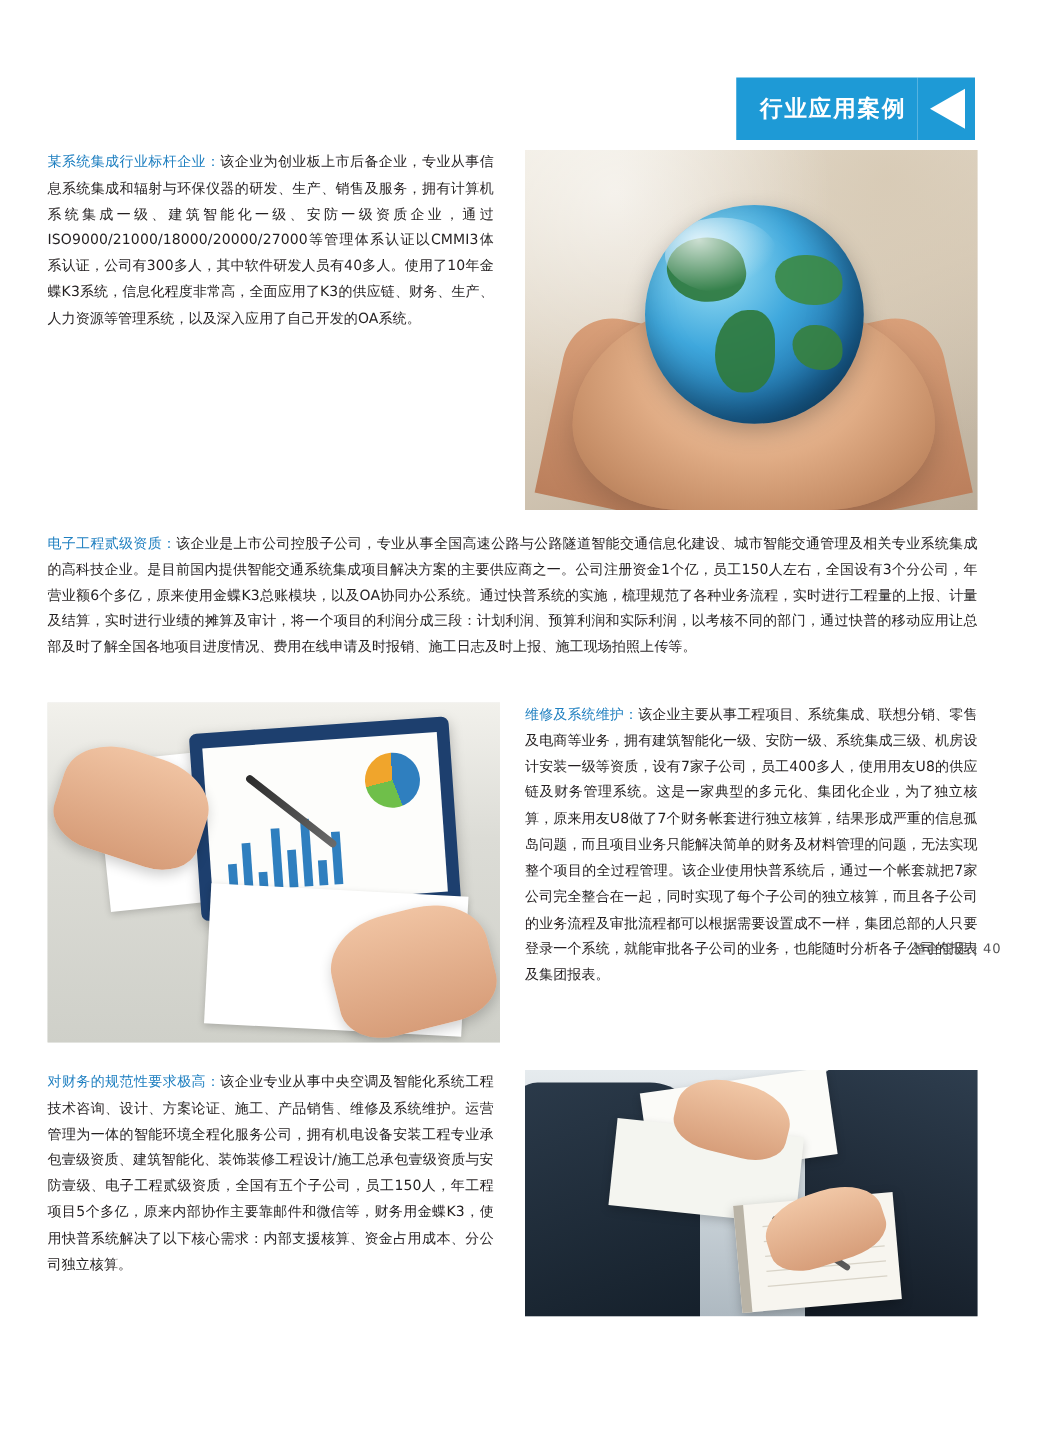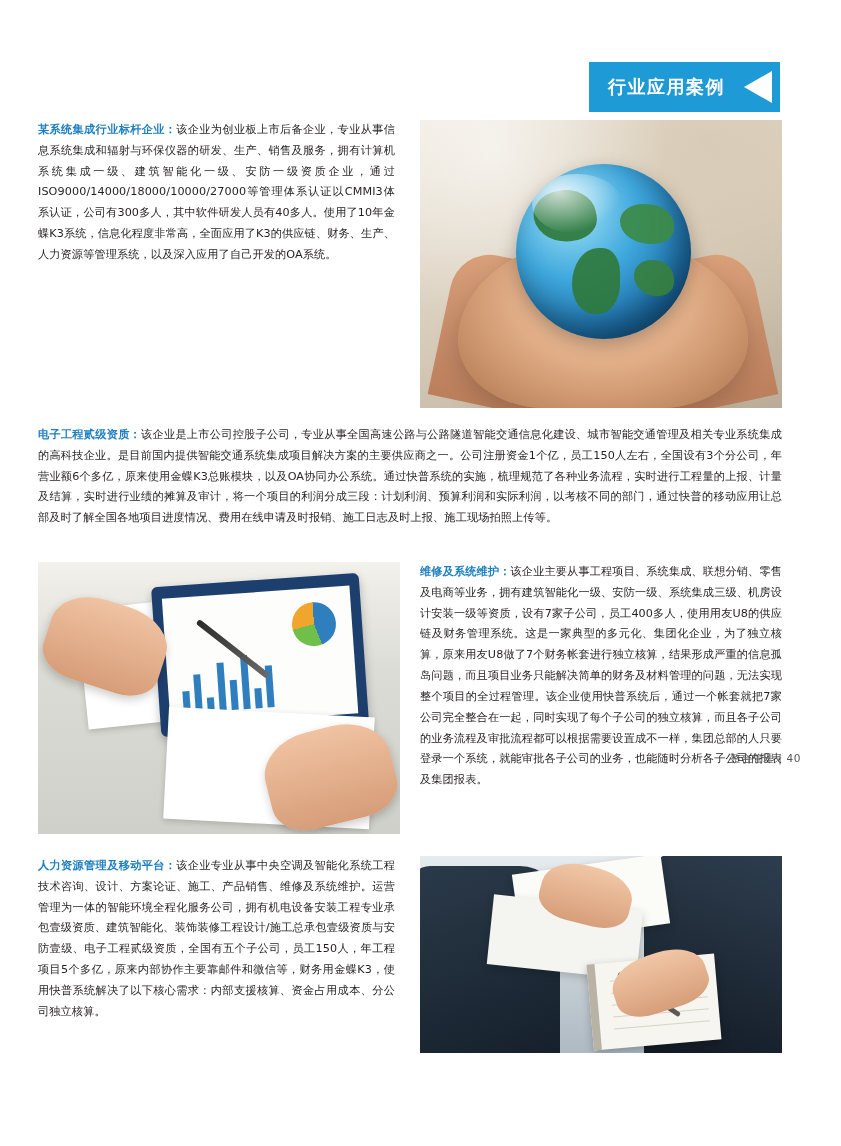"某系统集成行业标杆企业：" .lead { font-weight: bold -> normal }
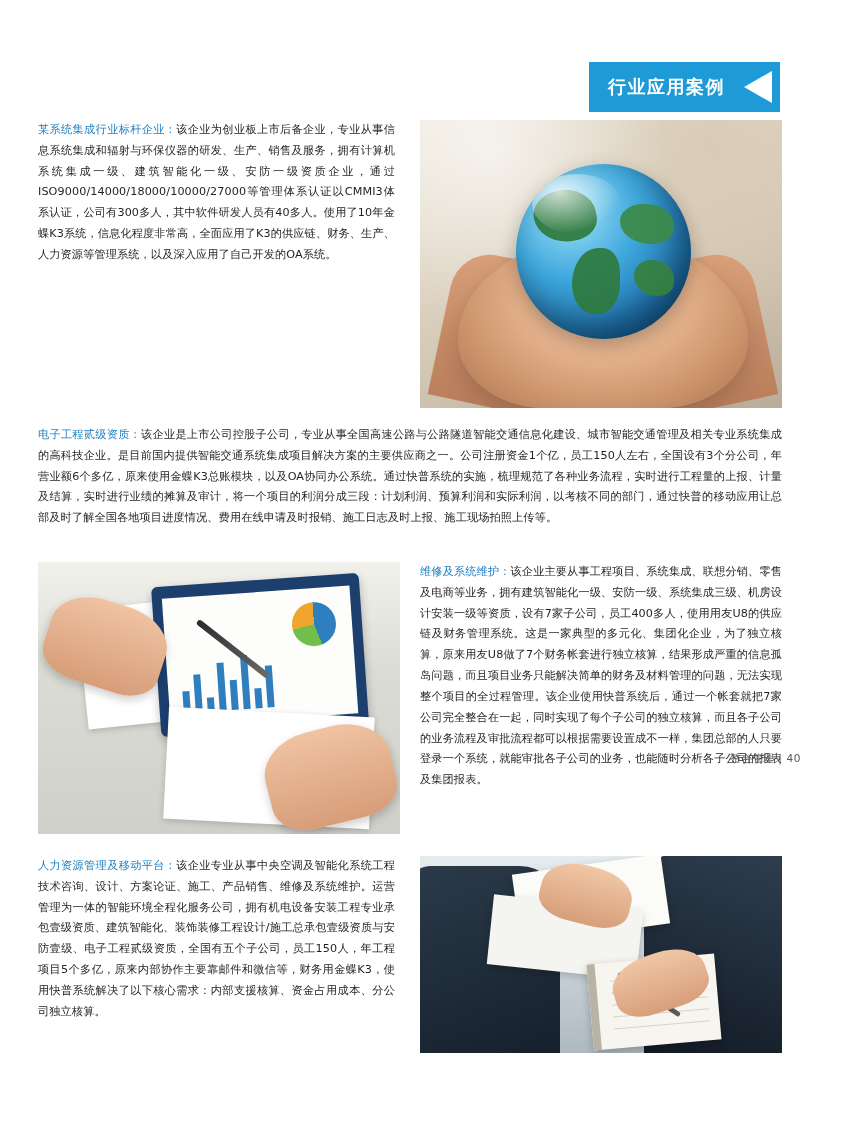"该企业为创业板上市后备企业，专业从事信息系统集成和辐射与环保仪器的研发、生产、销" span { text: ISO9000/14000/18000/10000/27000 -> ISO9000/21000/18000/20000/27000 }
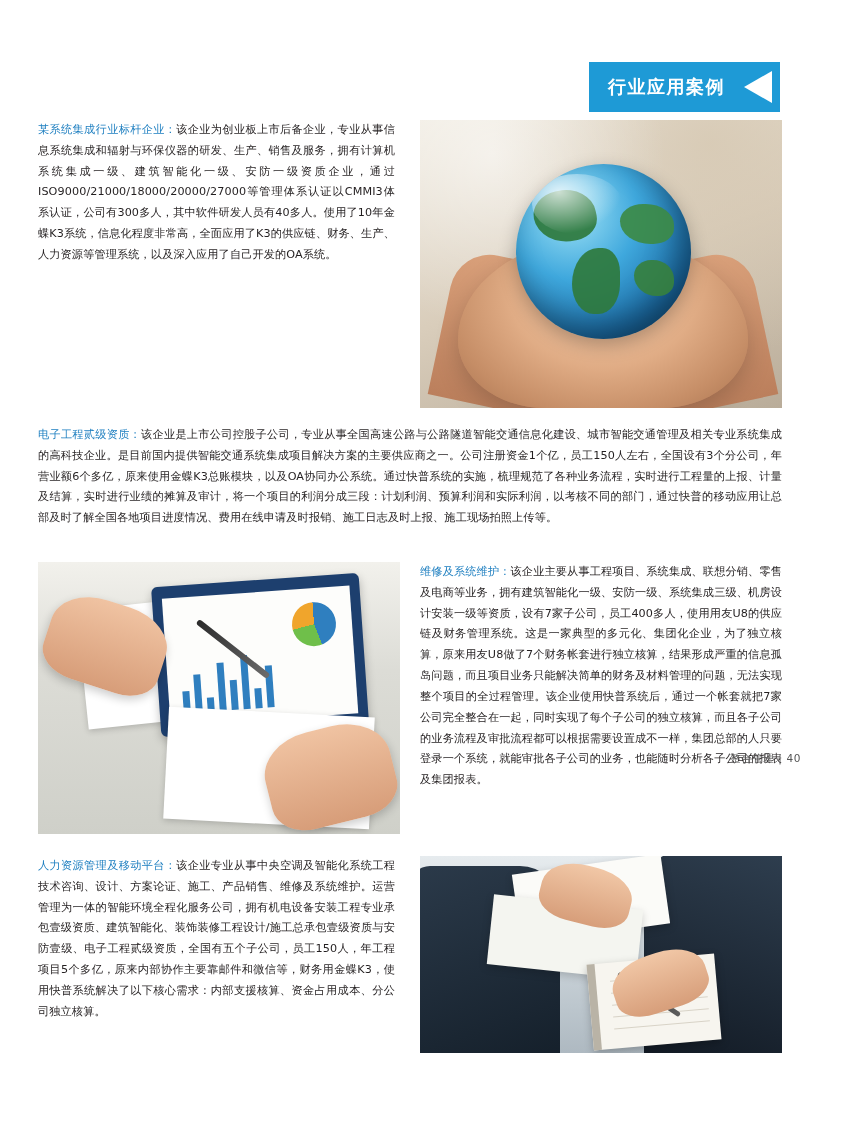"人力资源管理及移动平台：" span.lead { text: 人力资源管理及移动平台 -> 对财务的规范性要求极高 }
